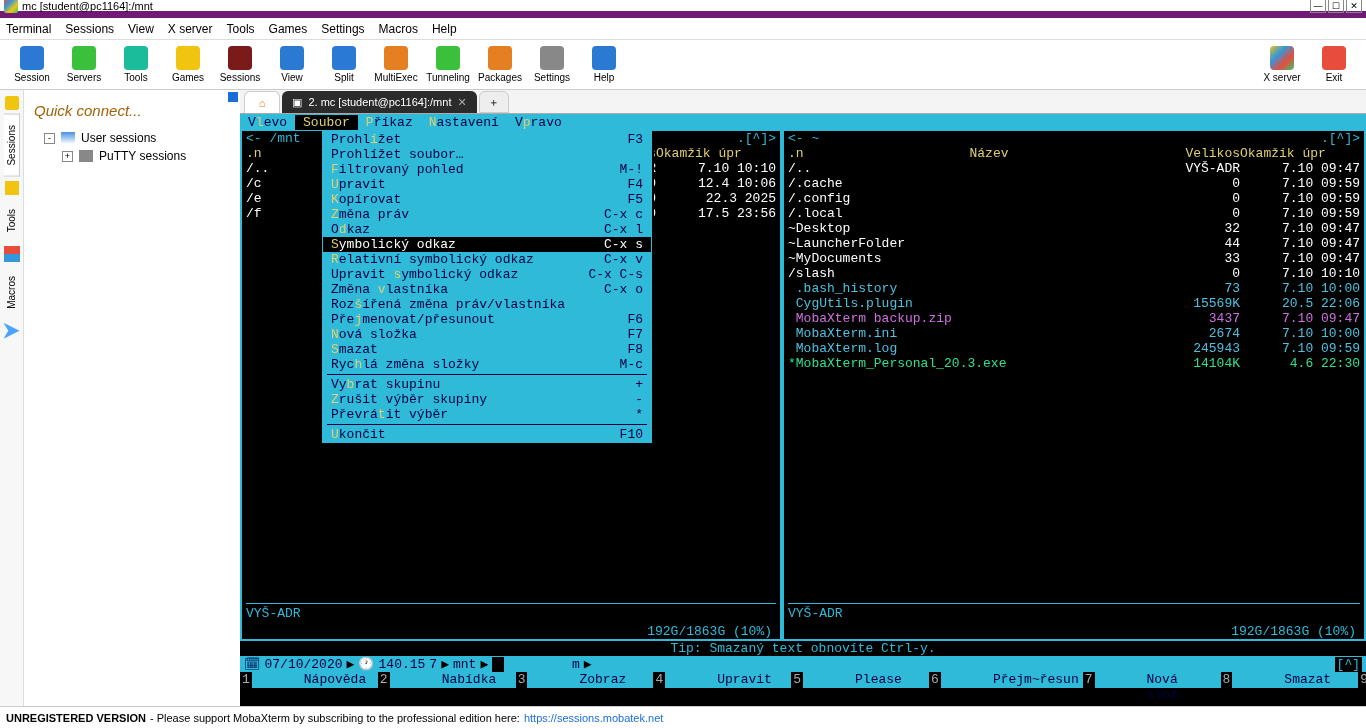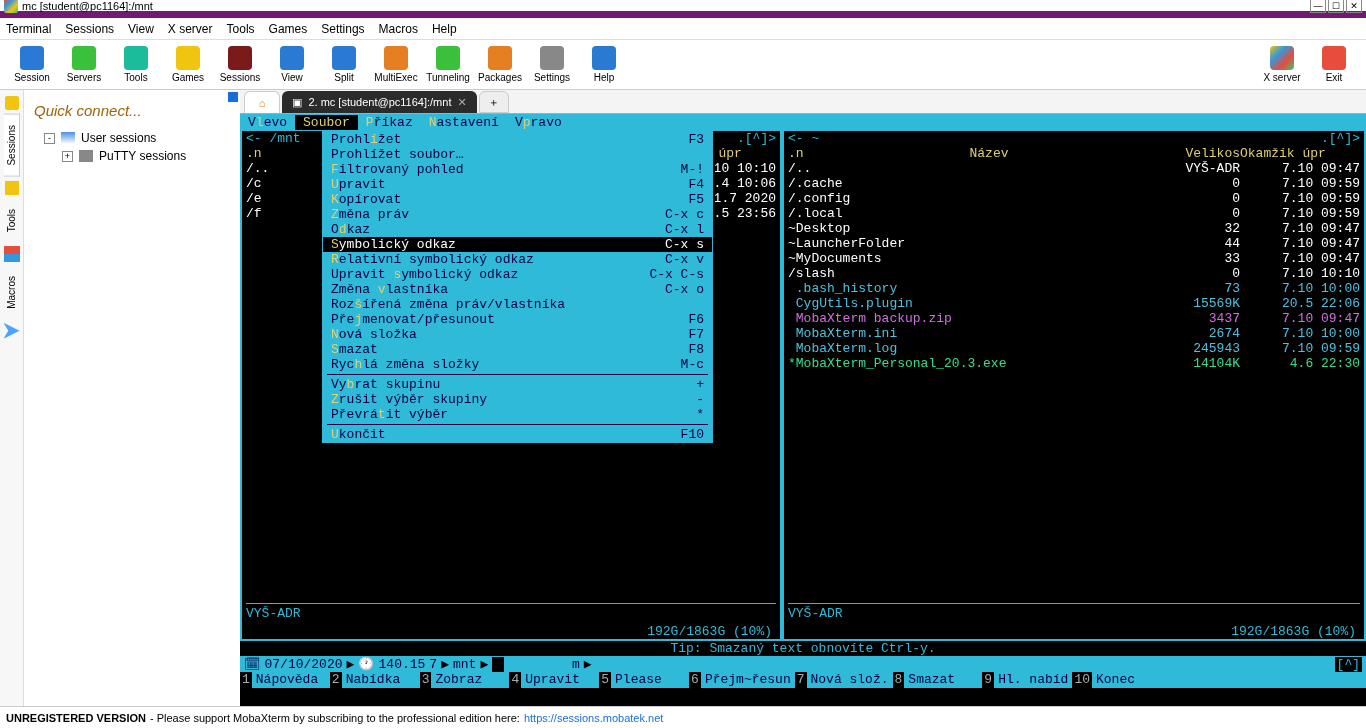"Prohlížet" .dropdown { width: 391px -> 330px }
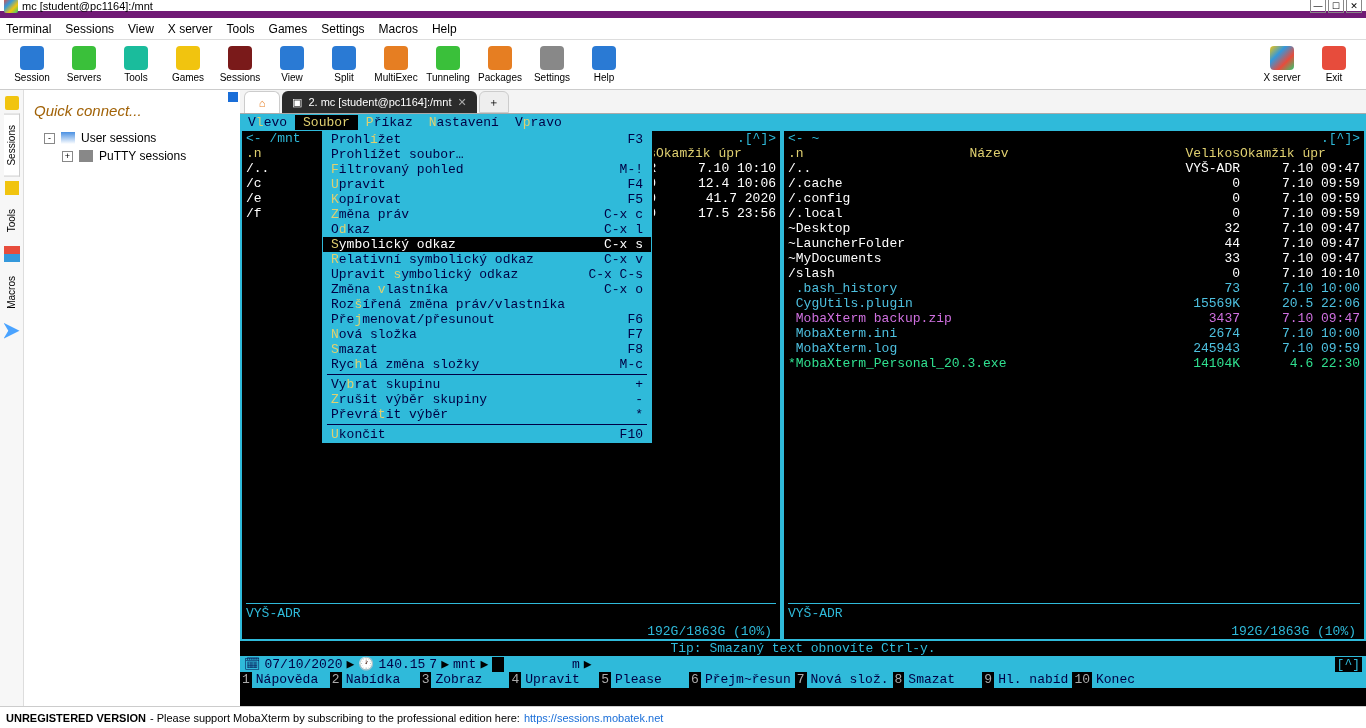"41.7 2020" span.dt { text: 41.7  2020 -> 22.3  2025 }
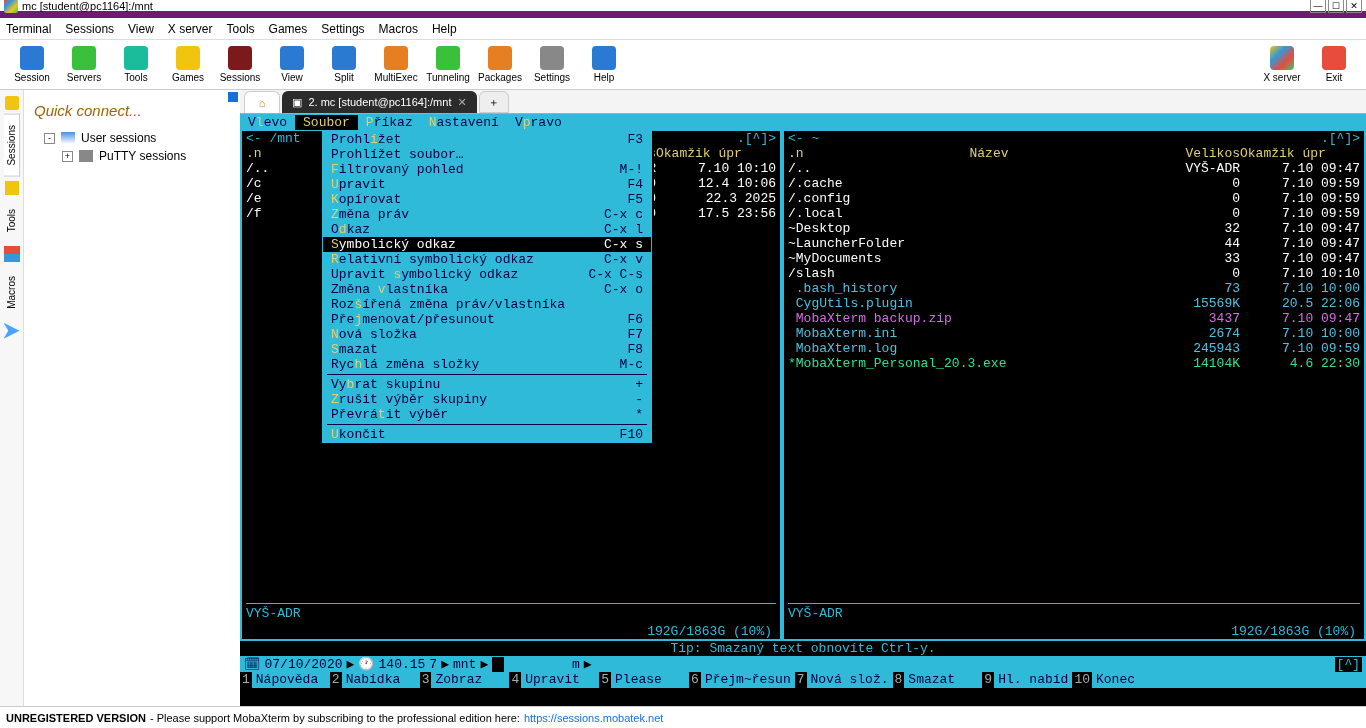"Nápověda" .fkeys .fk .l { margin-left: none -> 48px }
